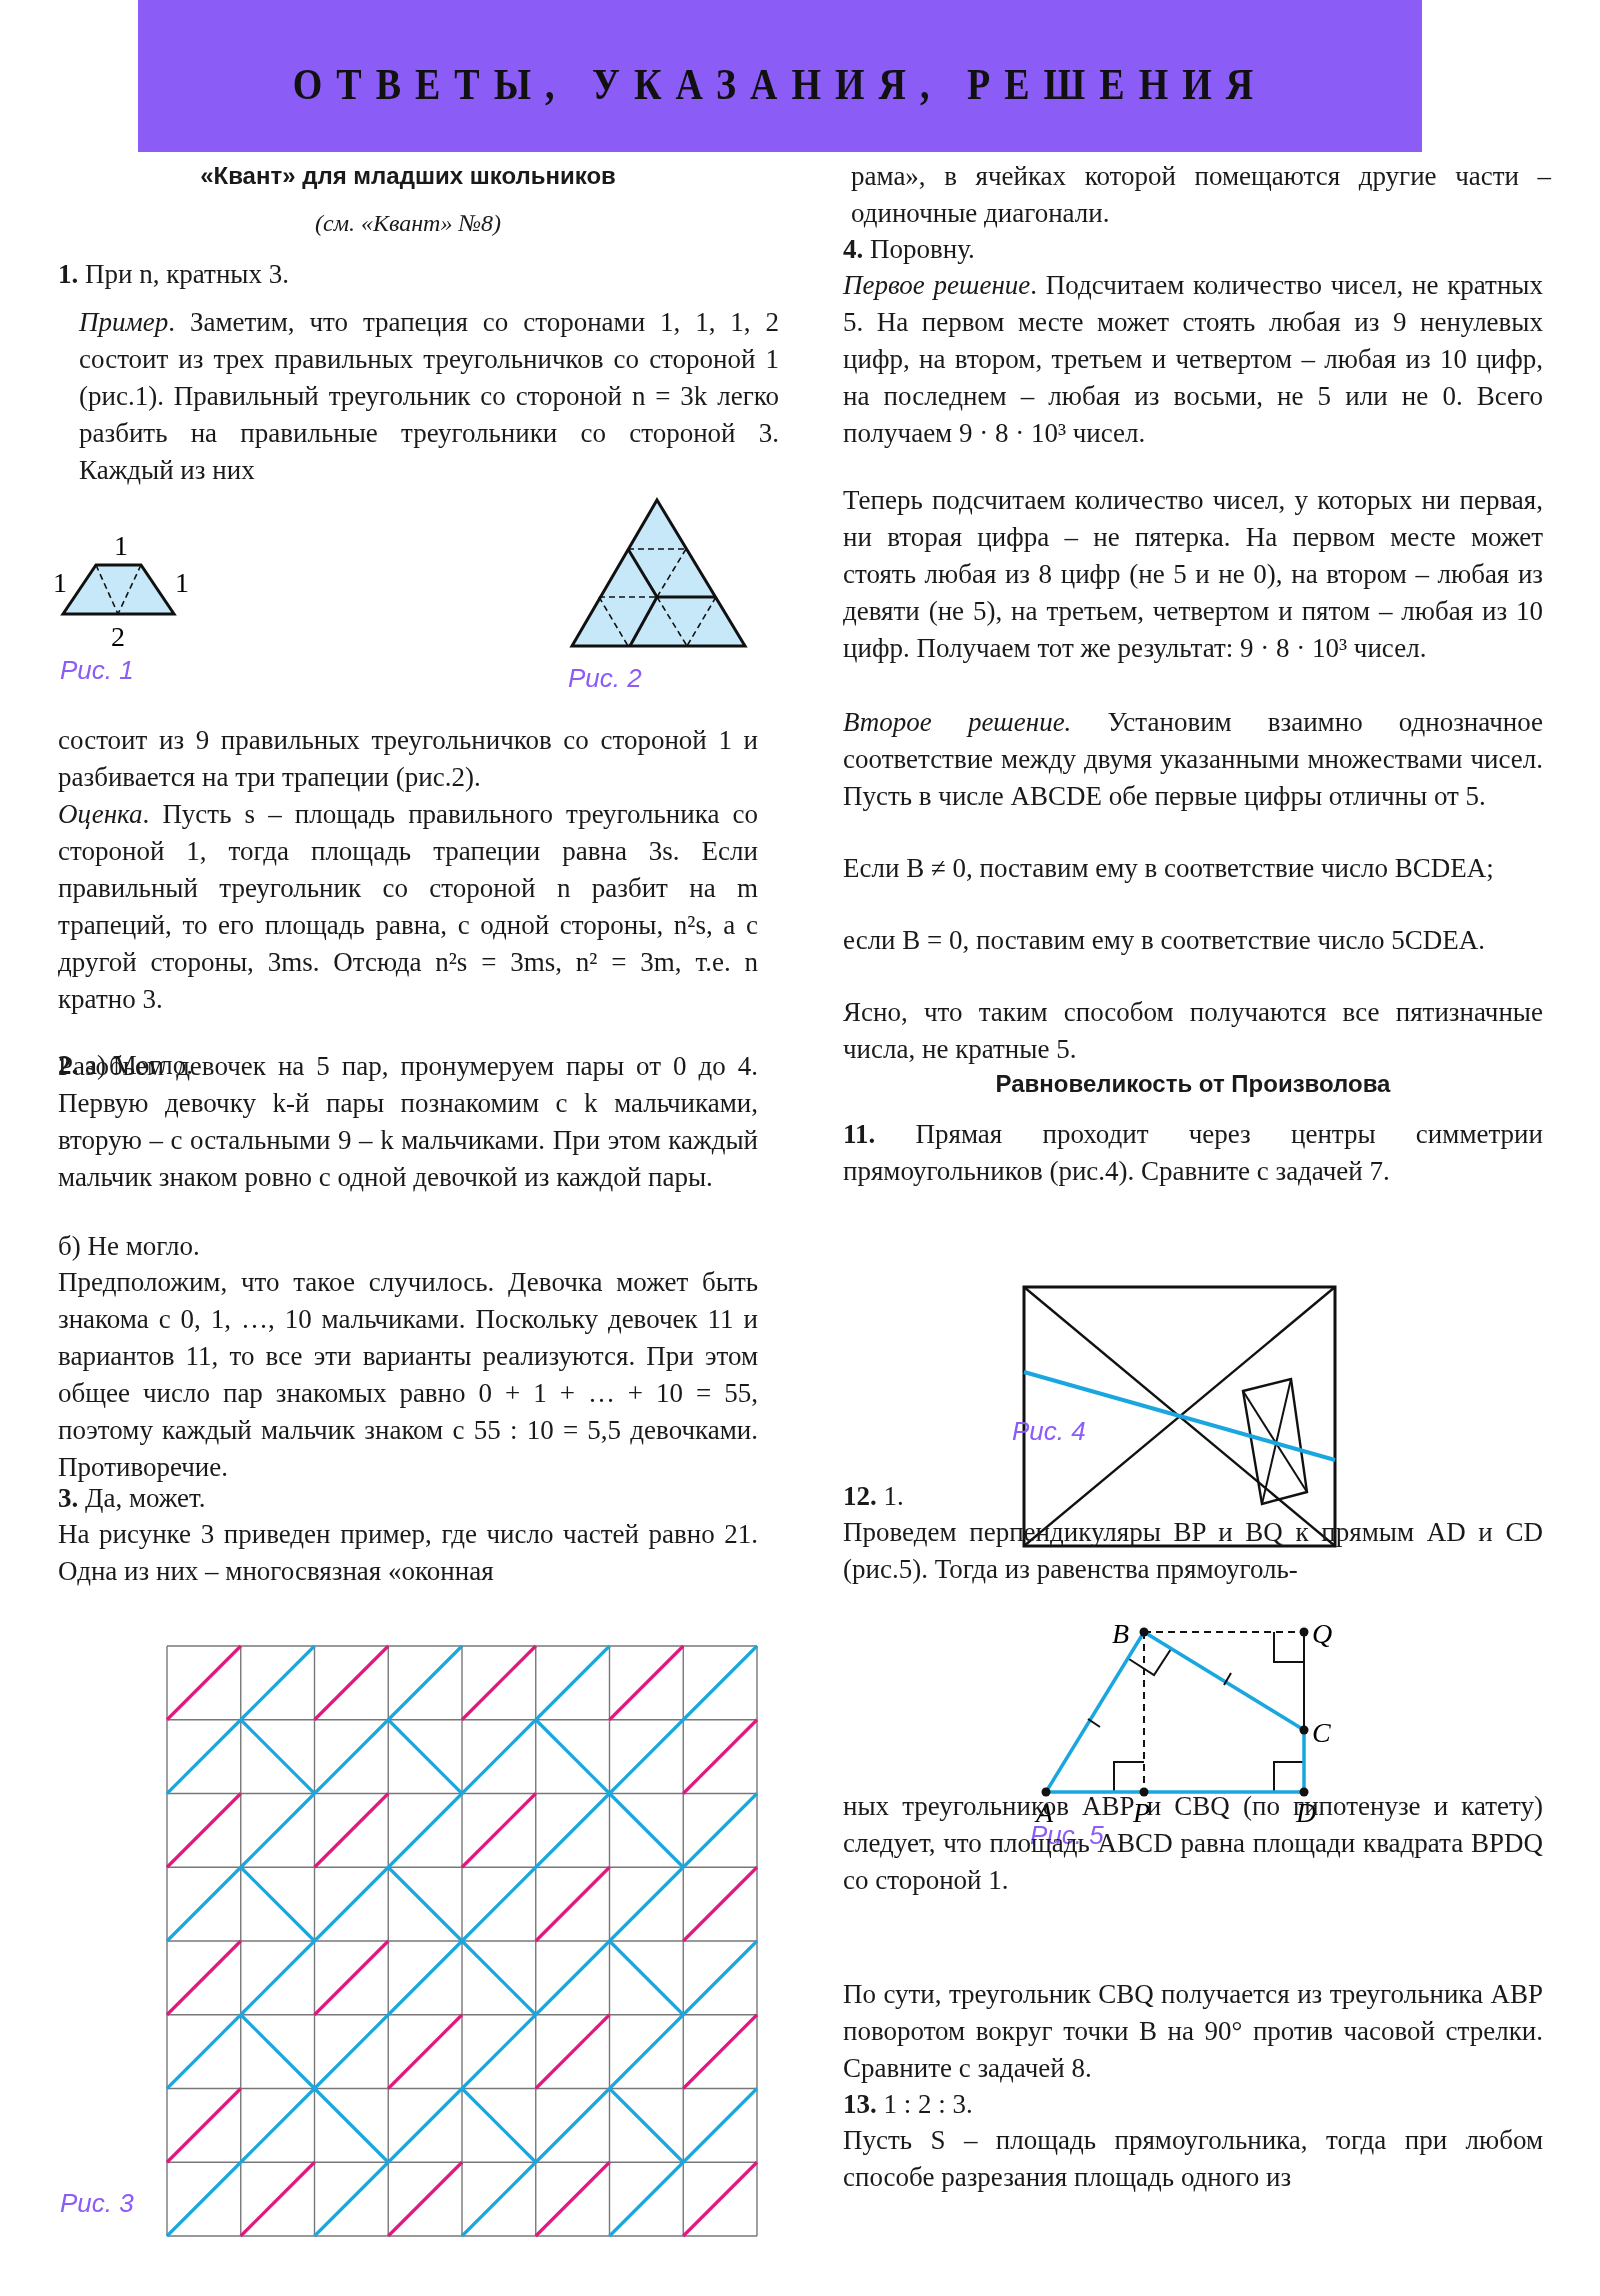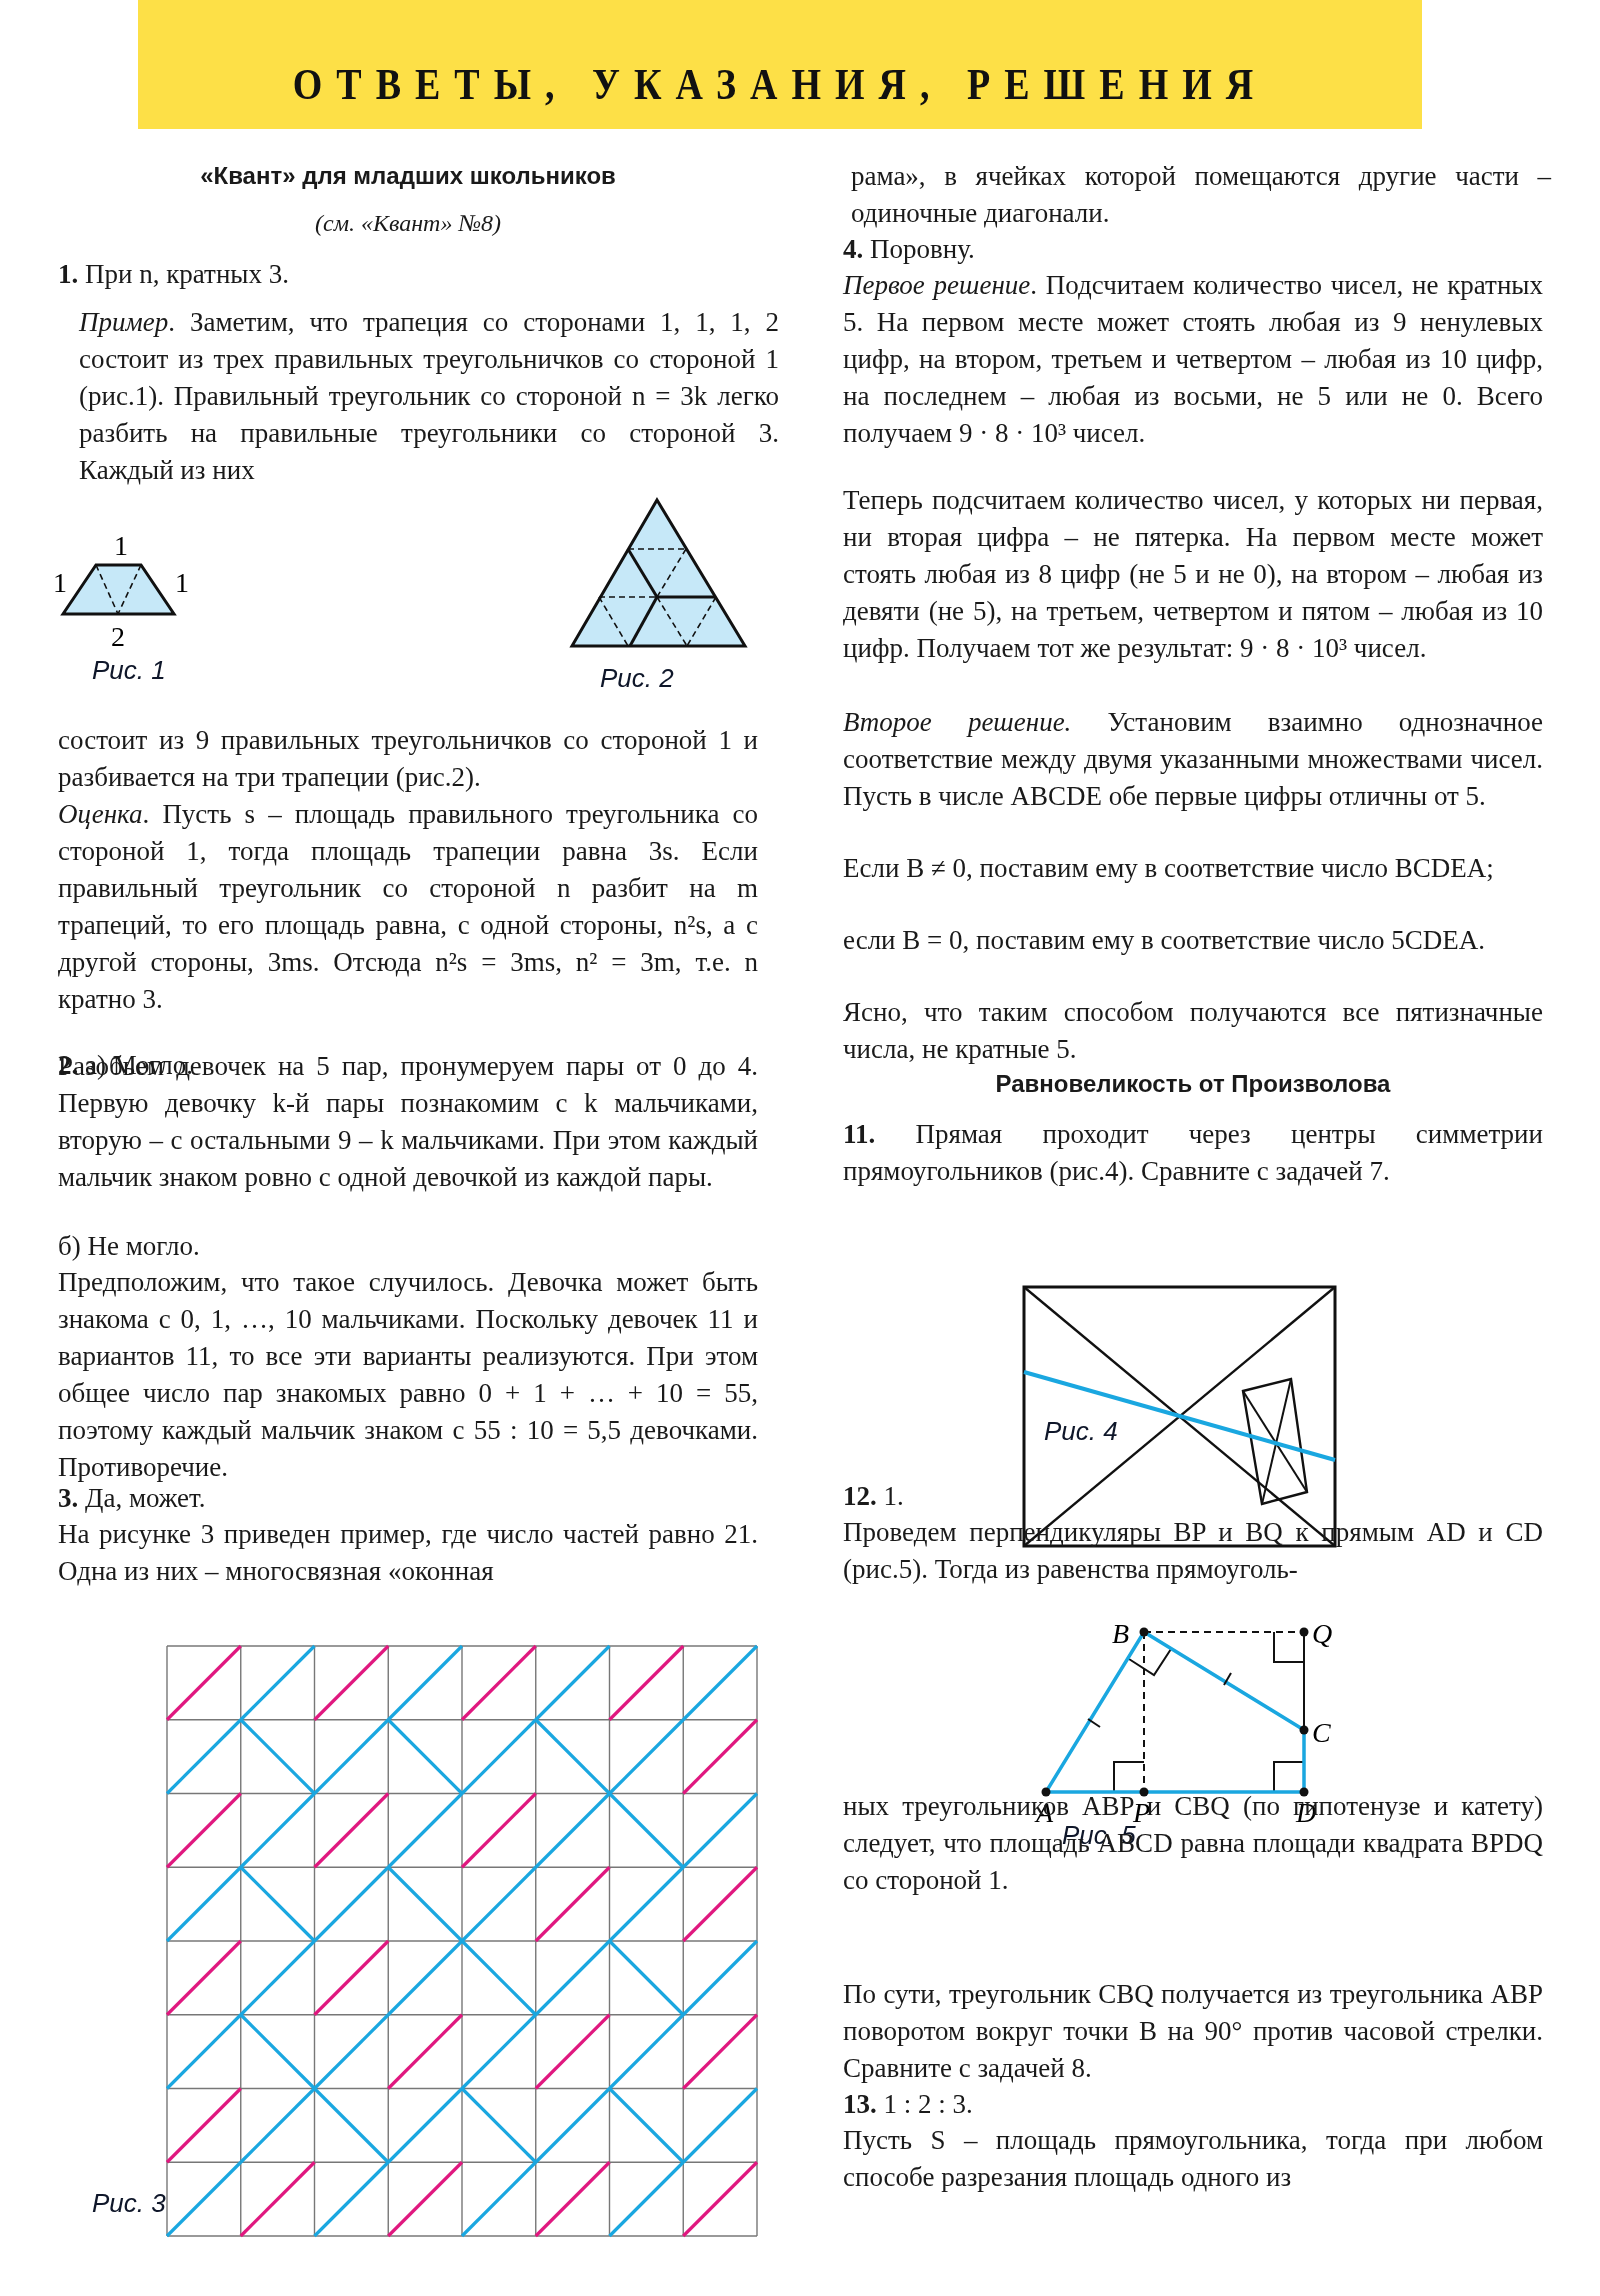"ОТВЕТЫ, УКАЗАНИЯ, РЕШЕНИЯ" .banner { background: #fde047 -> #8b5cf6; height: 129px -> 152px }
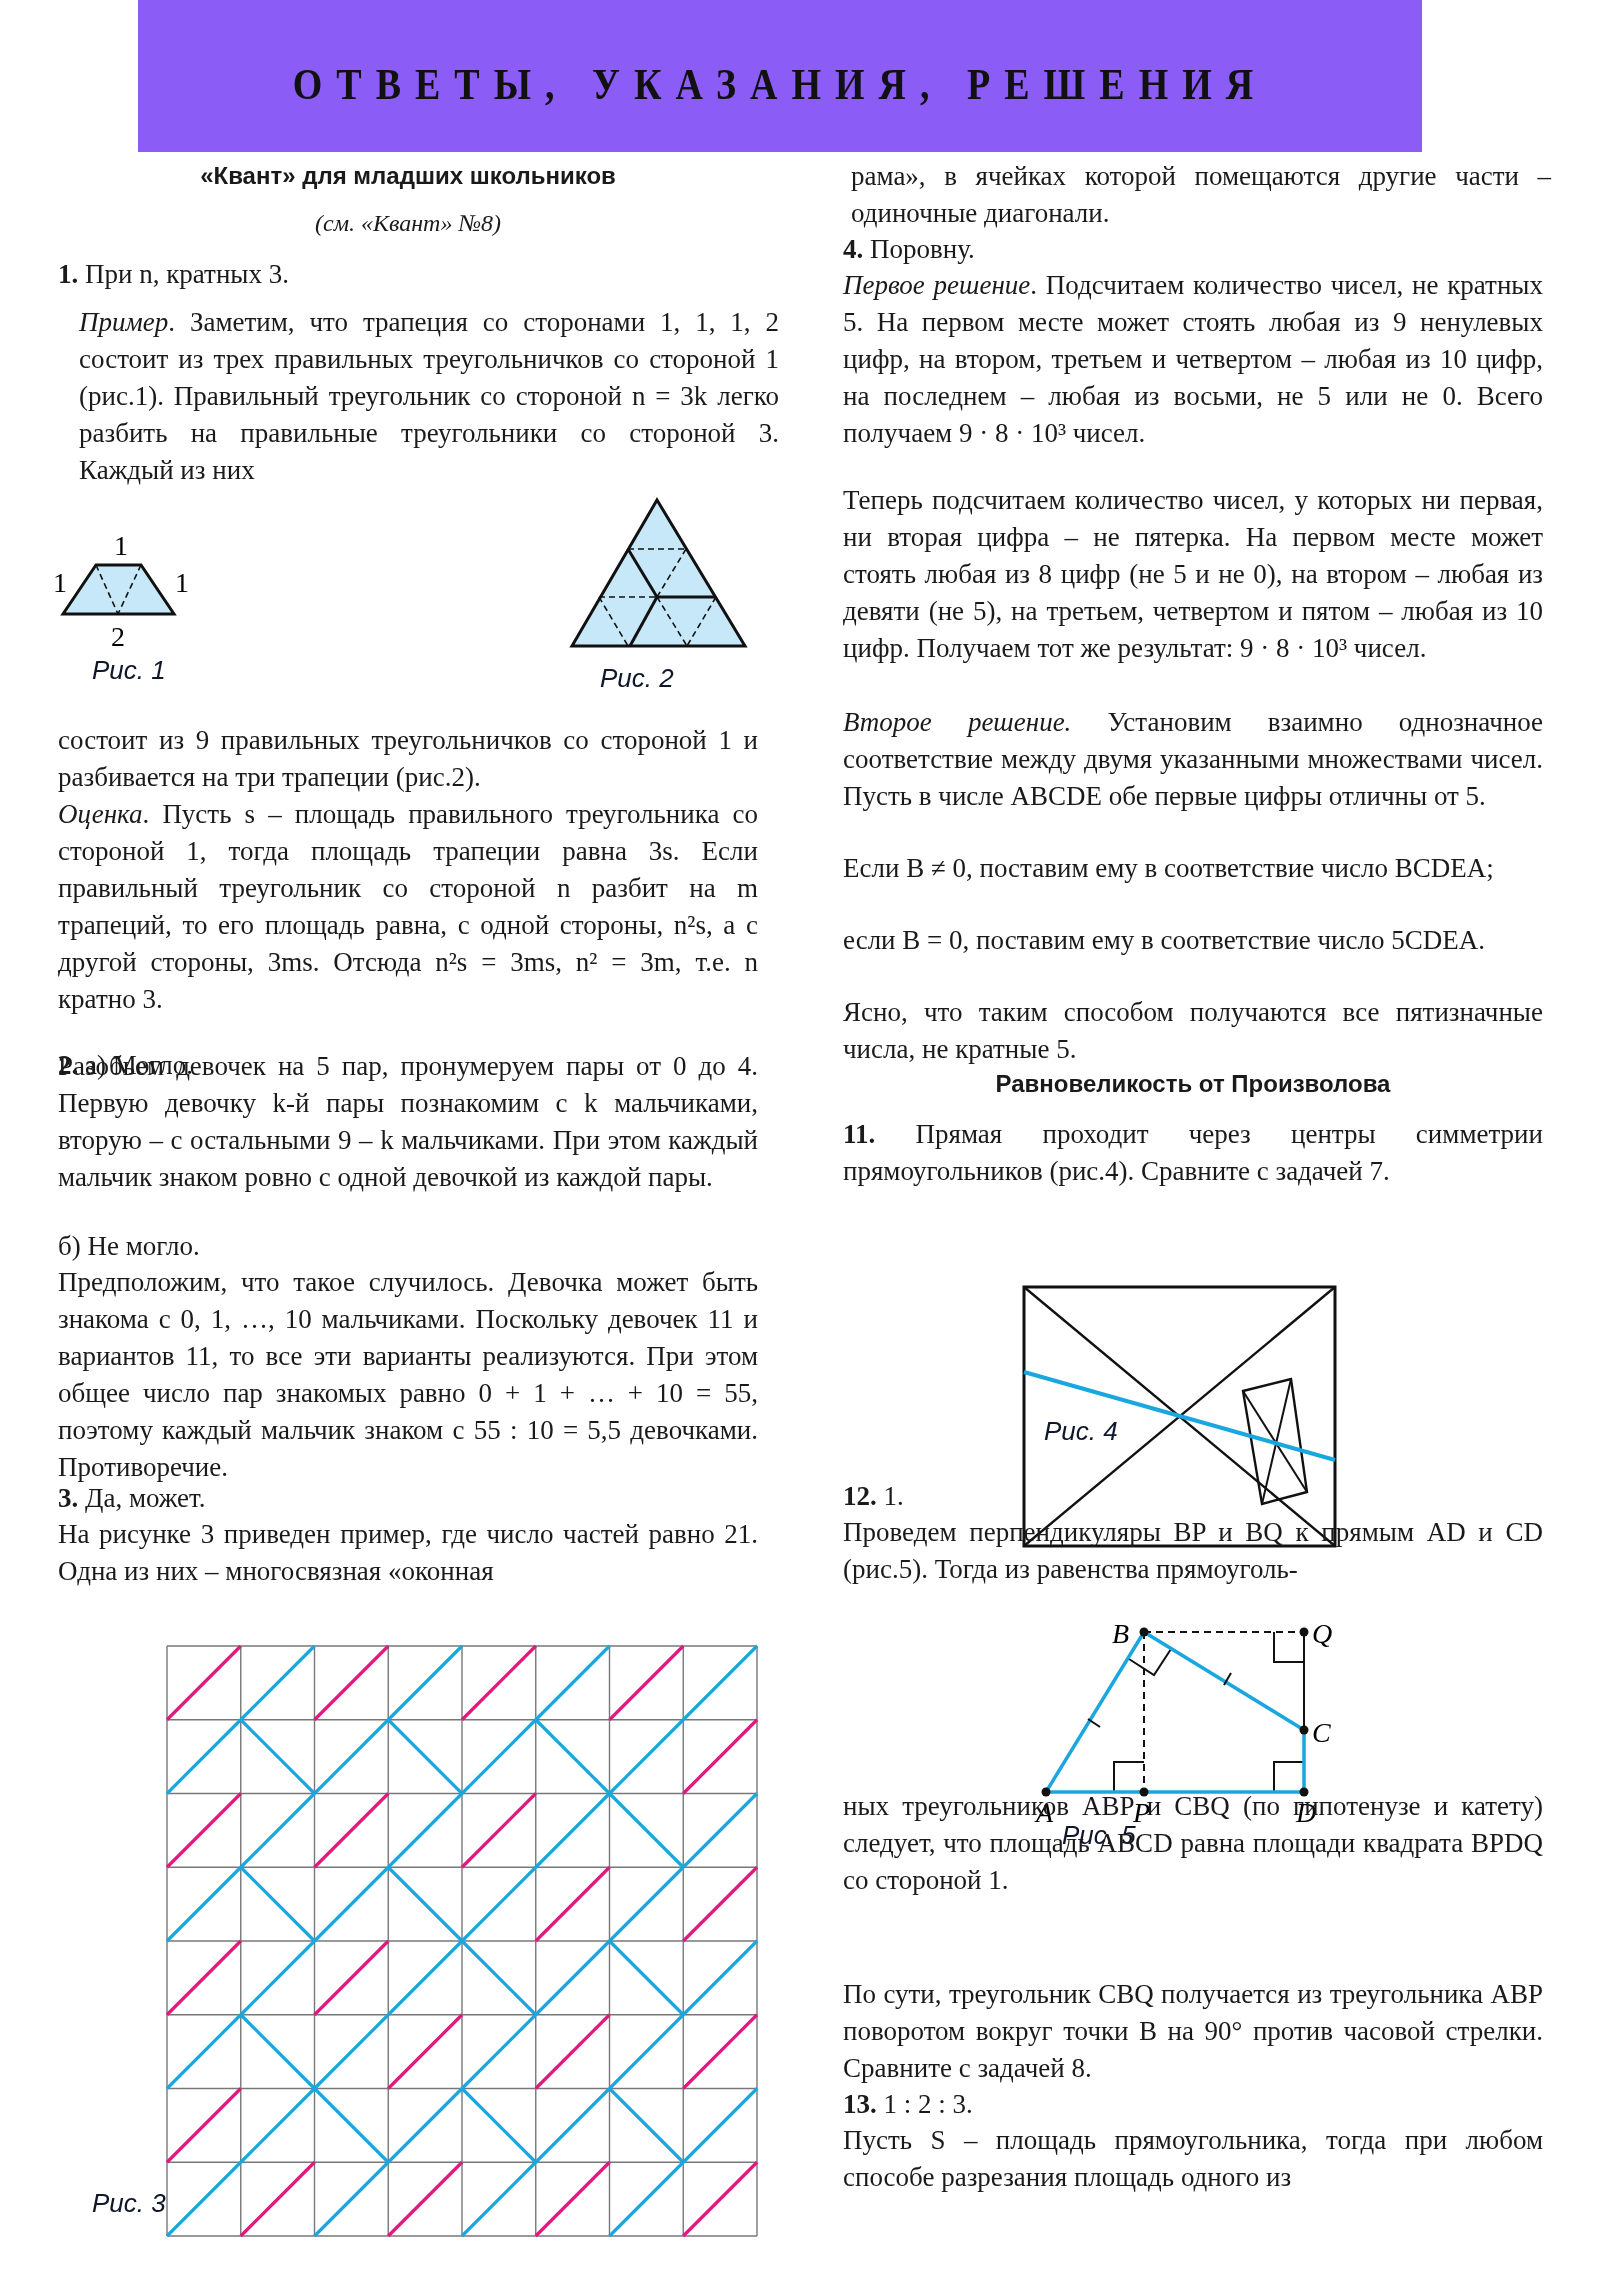"Рис. 1" .cap { color: #0f172a -> #8b5cf6; margin-left: 32px -> none }
